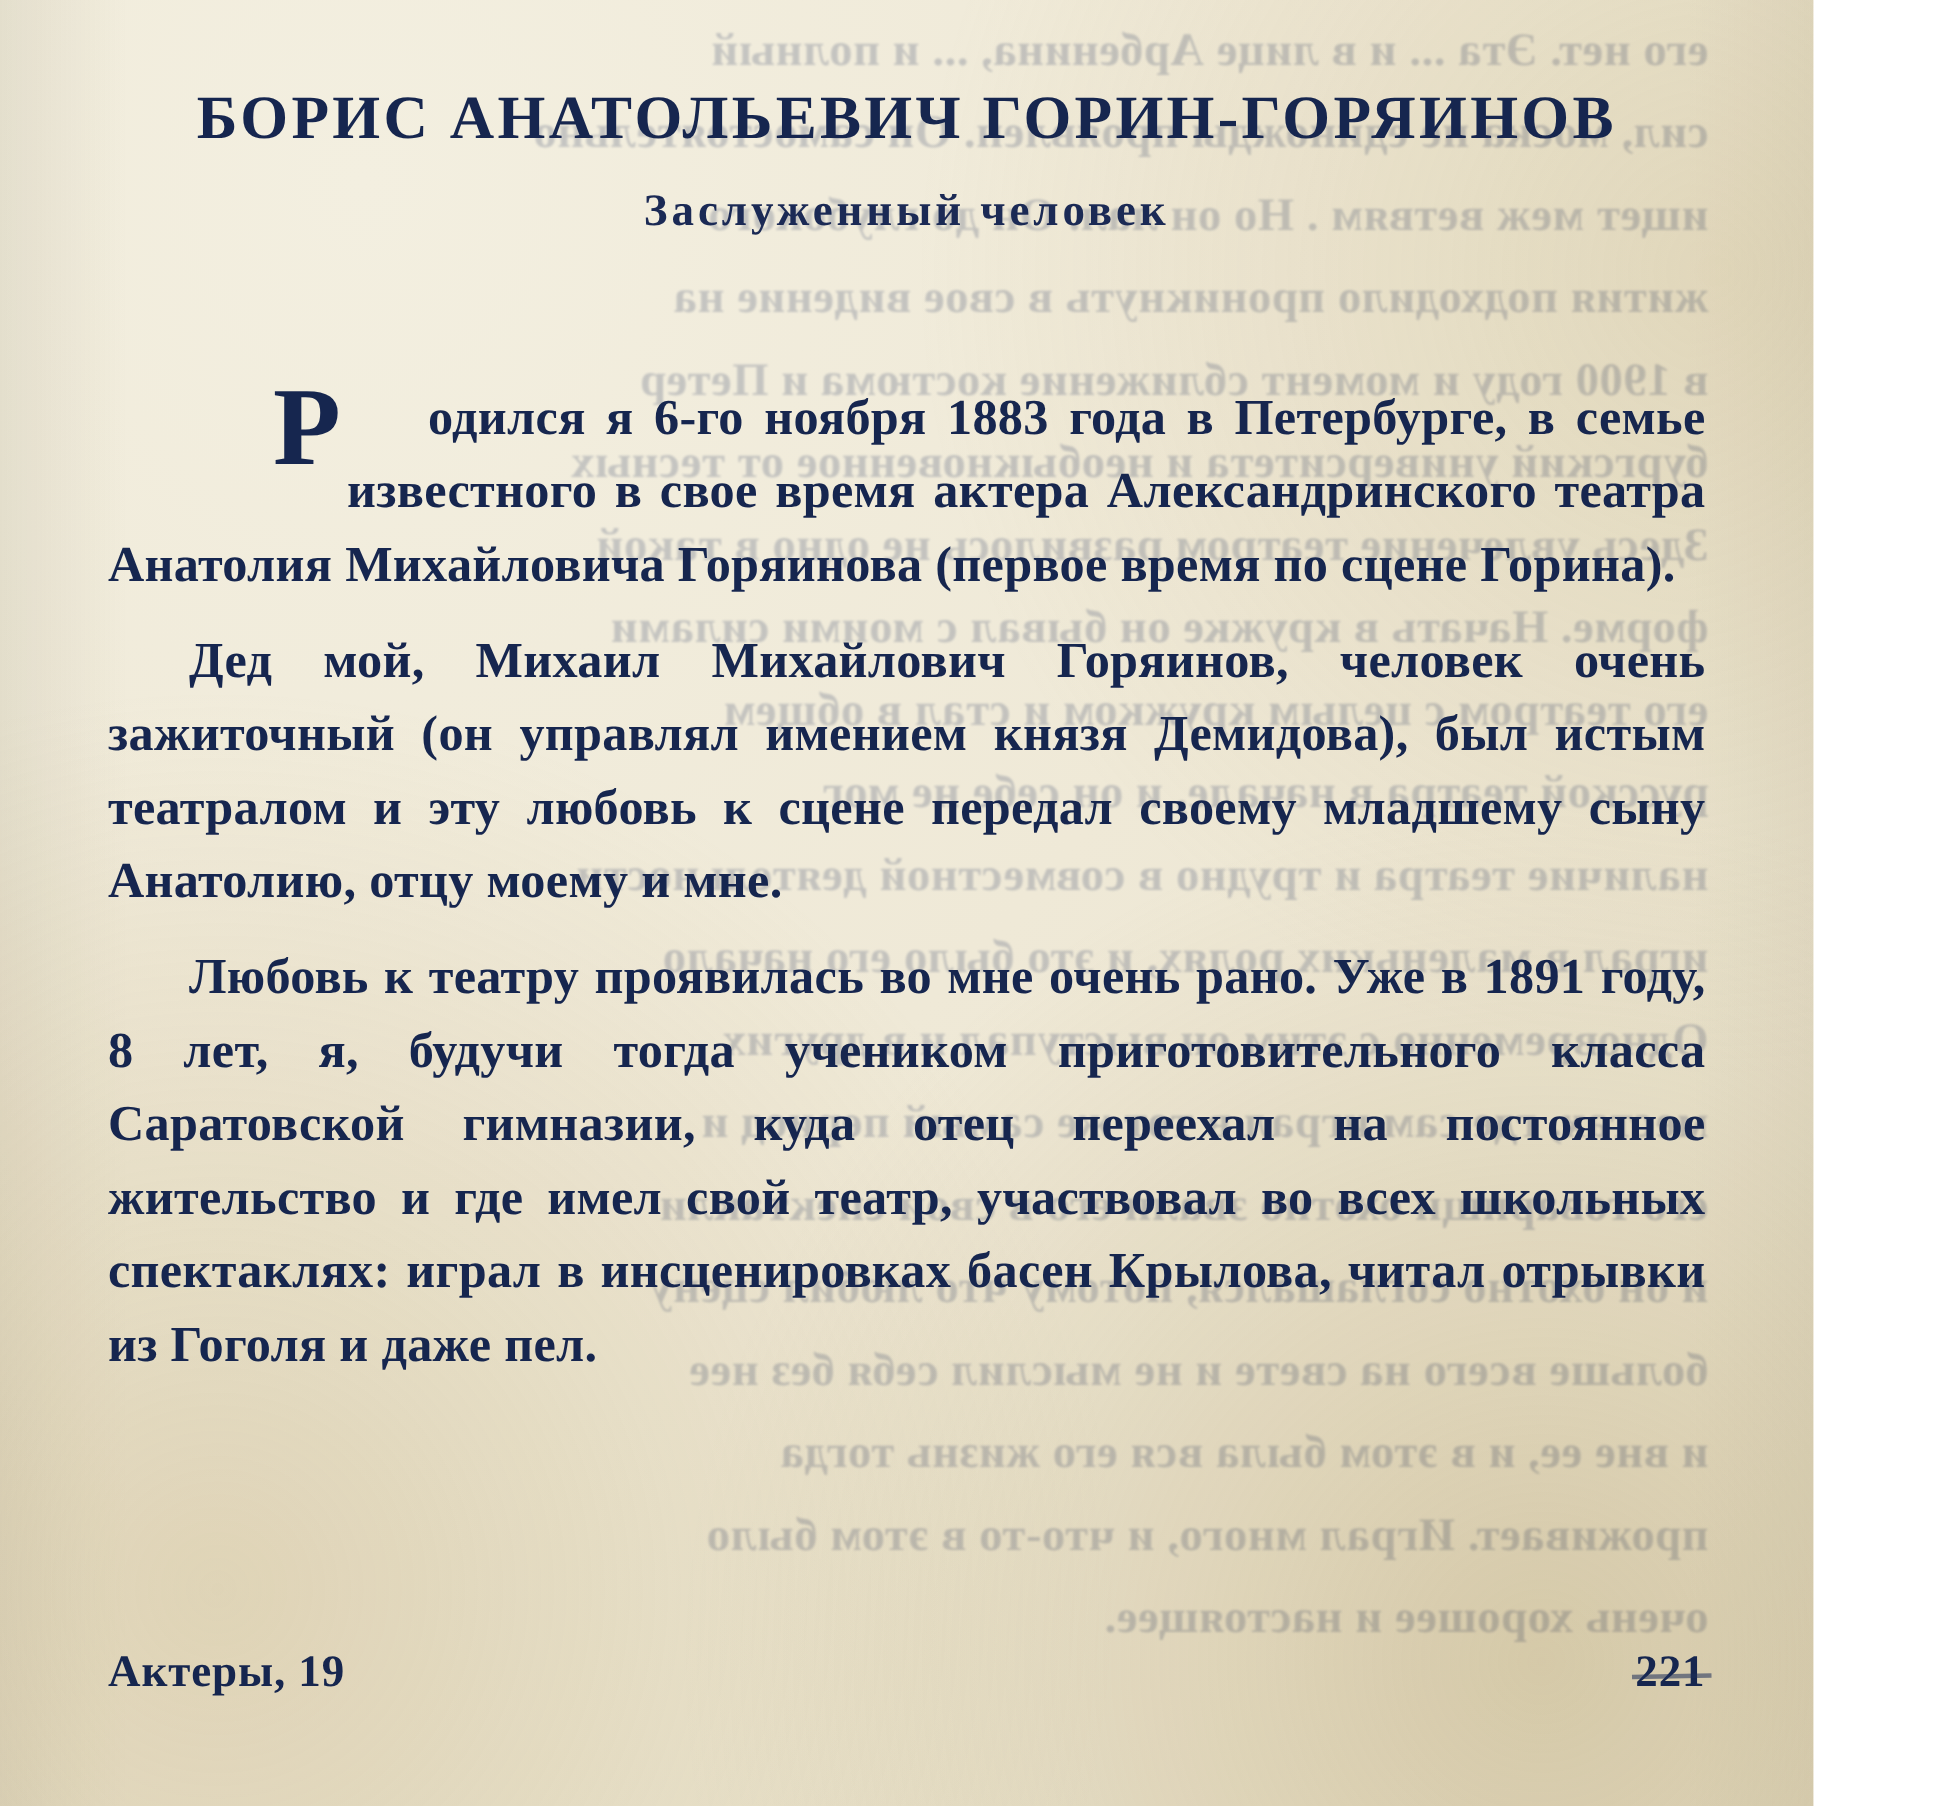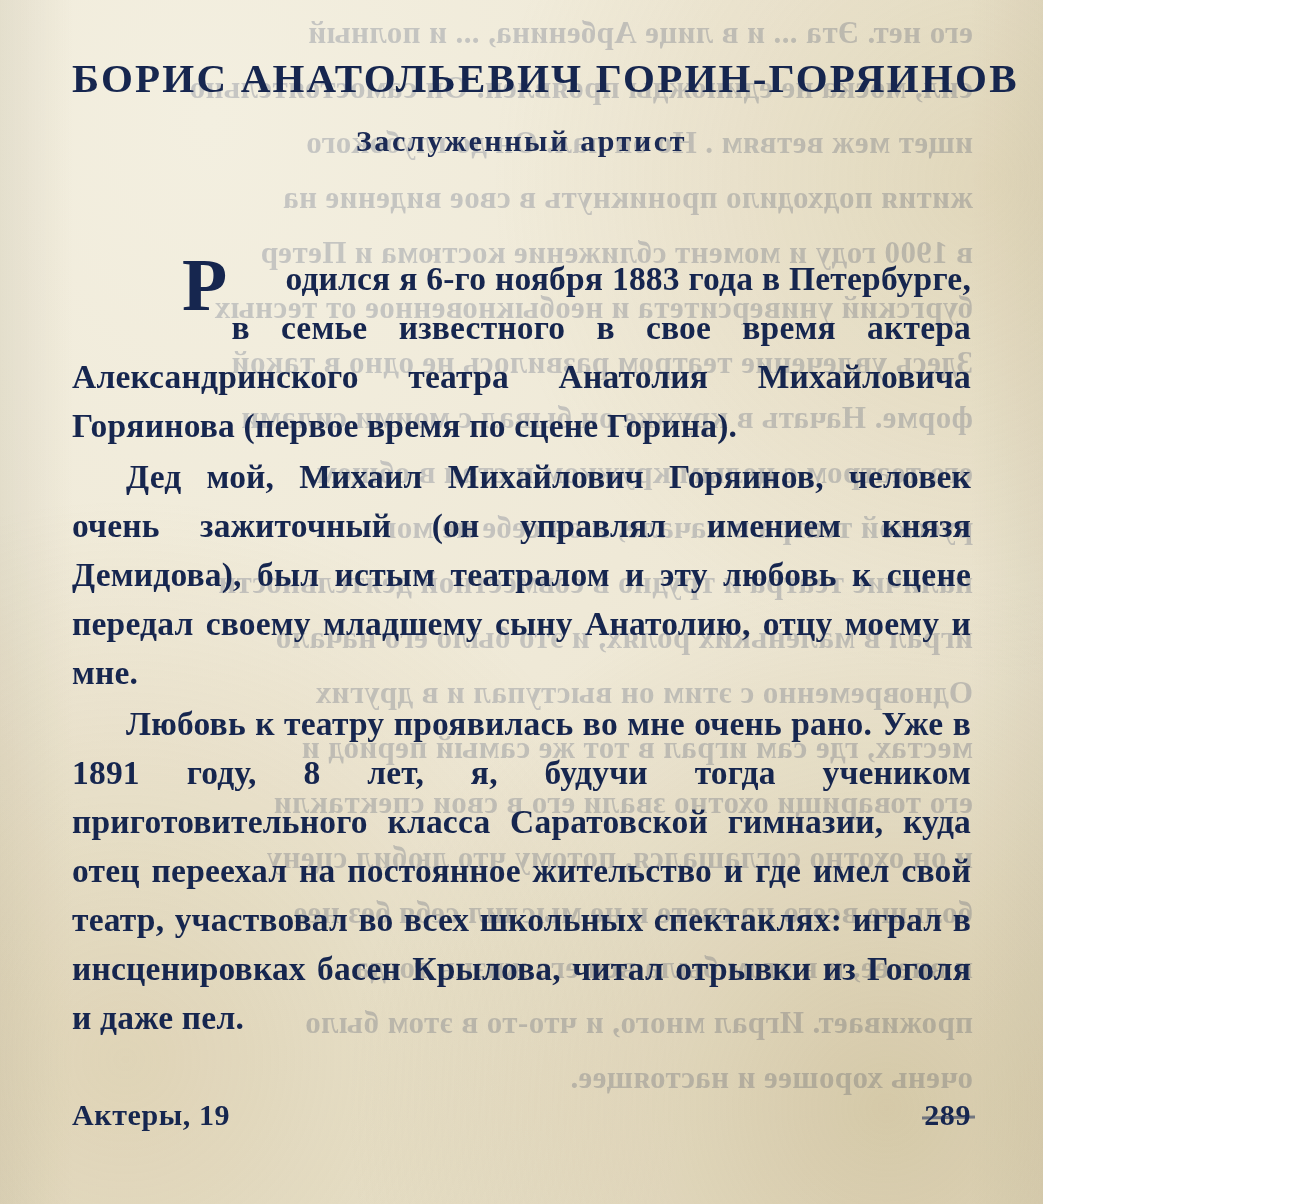"БОРИС АНАТОЛЬЕВИЧ ГОРИН-ГОРЯИНОВ" .page { width: 1043px -> 1209px }
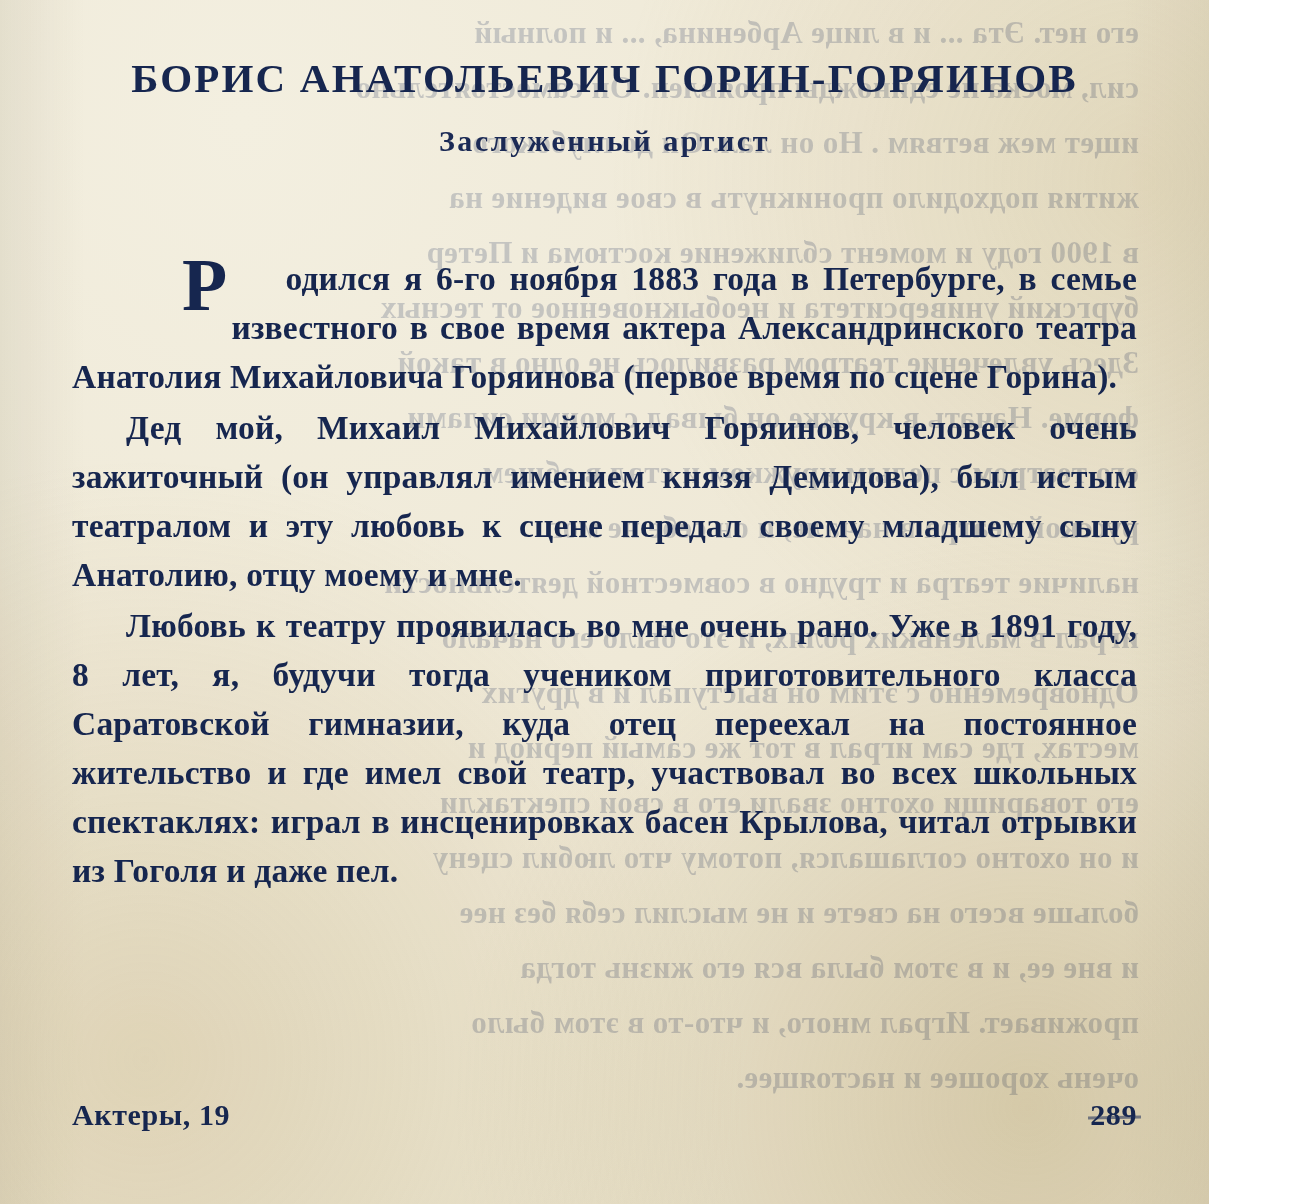"Заслуженный артист" div.subtitle { text: артист -> человек }
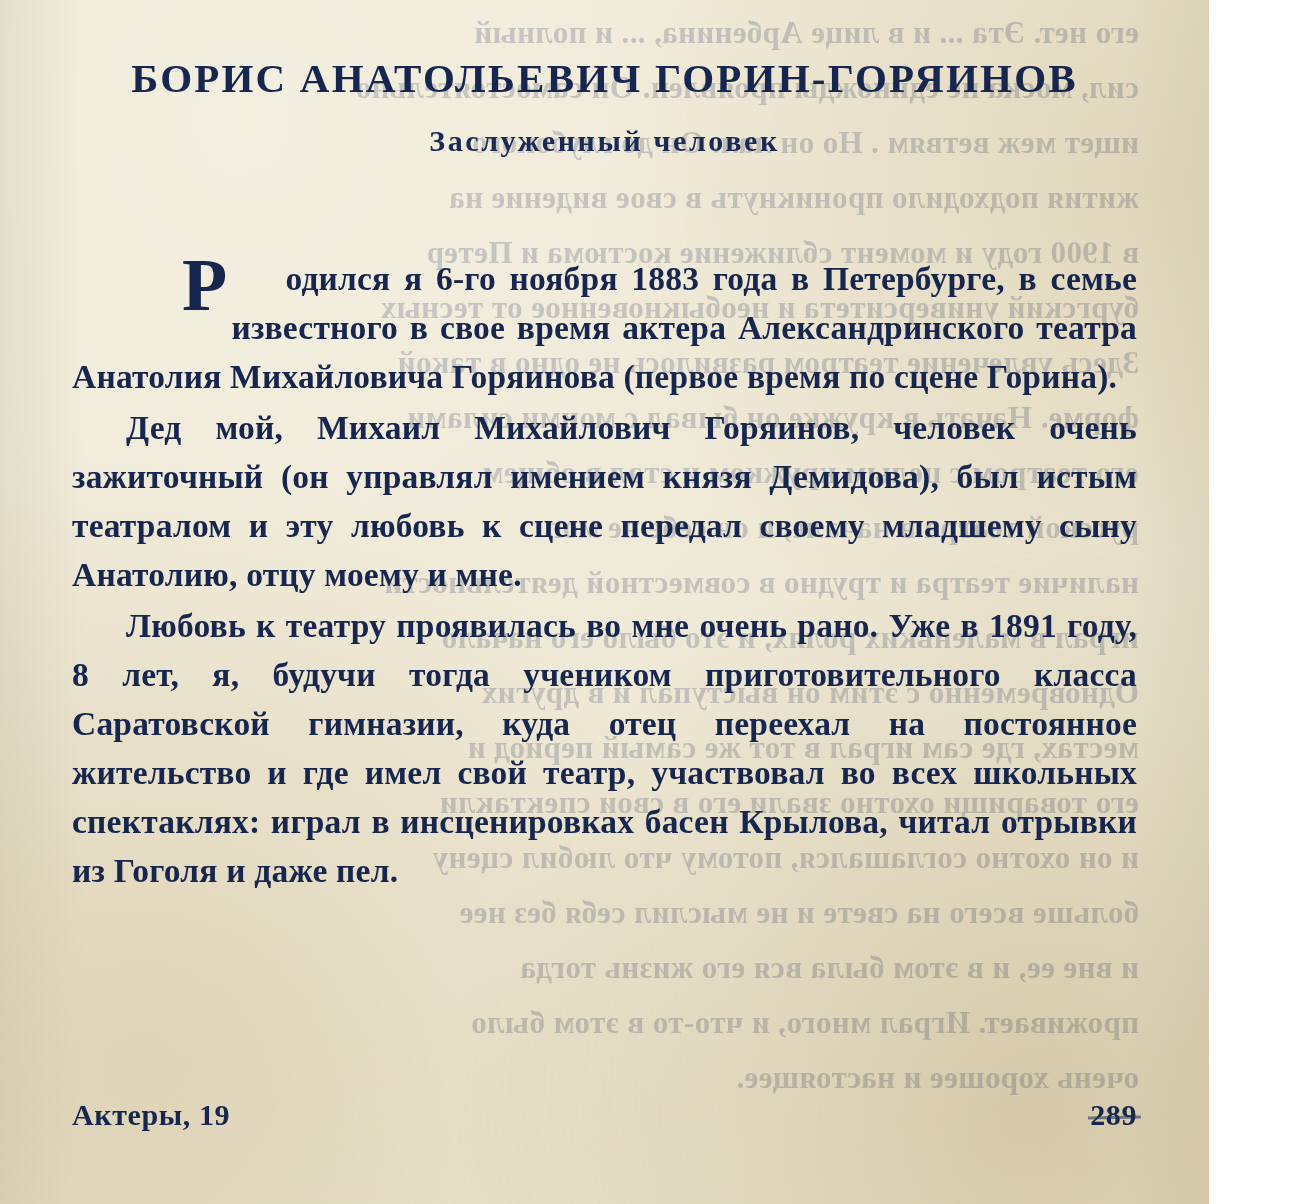"Дед мой, Михаил Михайлович Горяинов," .body p + p { margin-top: 2px -> 15px }
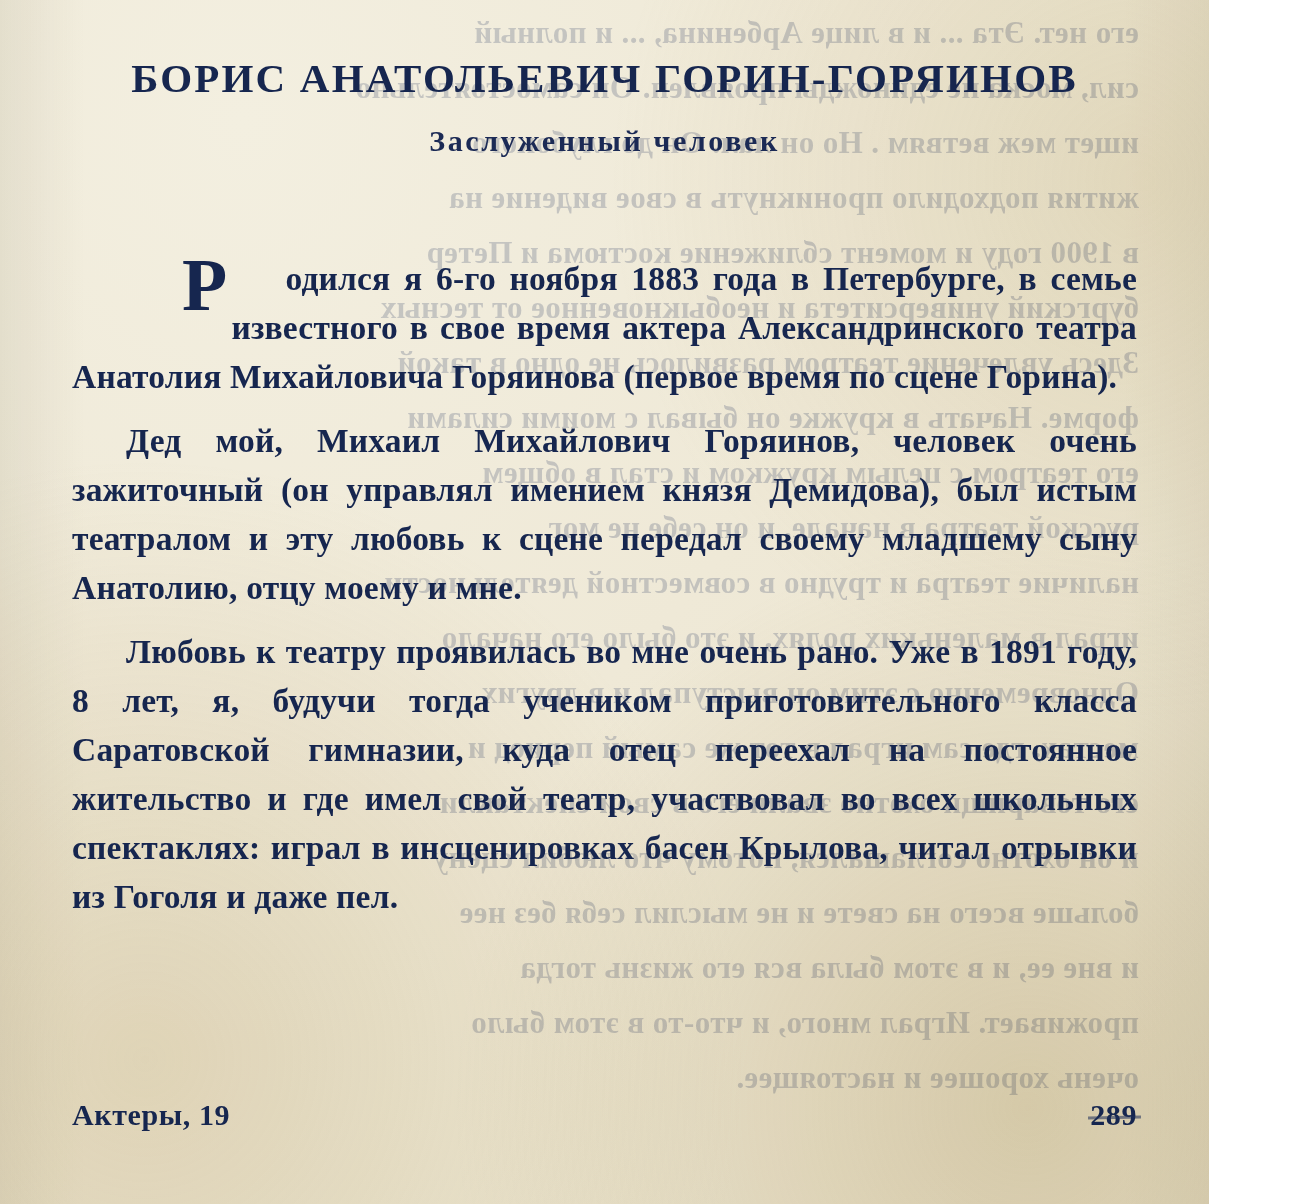"289" div.folio { text: 289 -> 221 }
